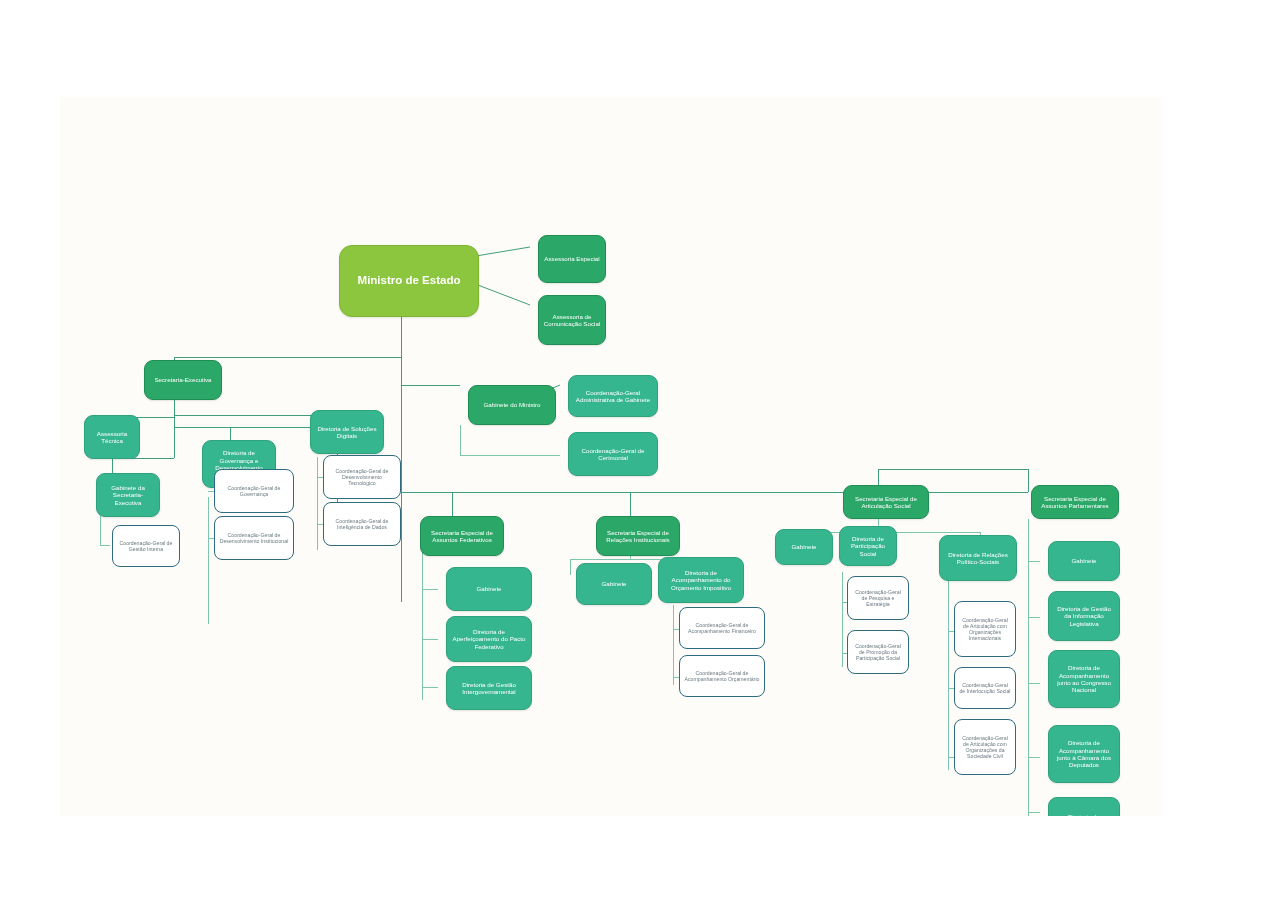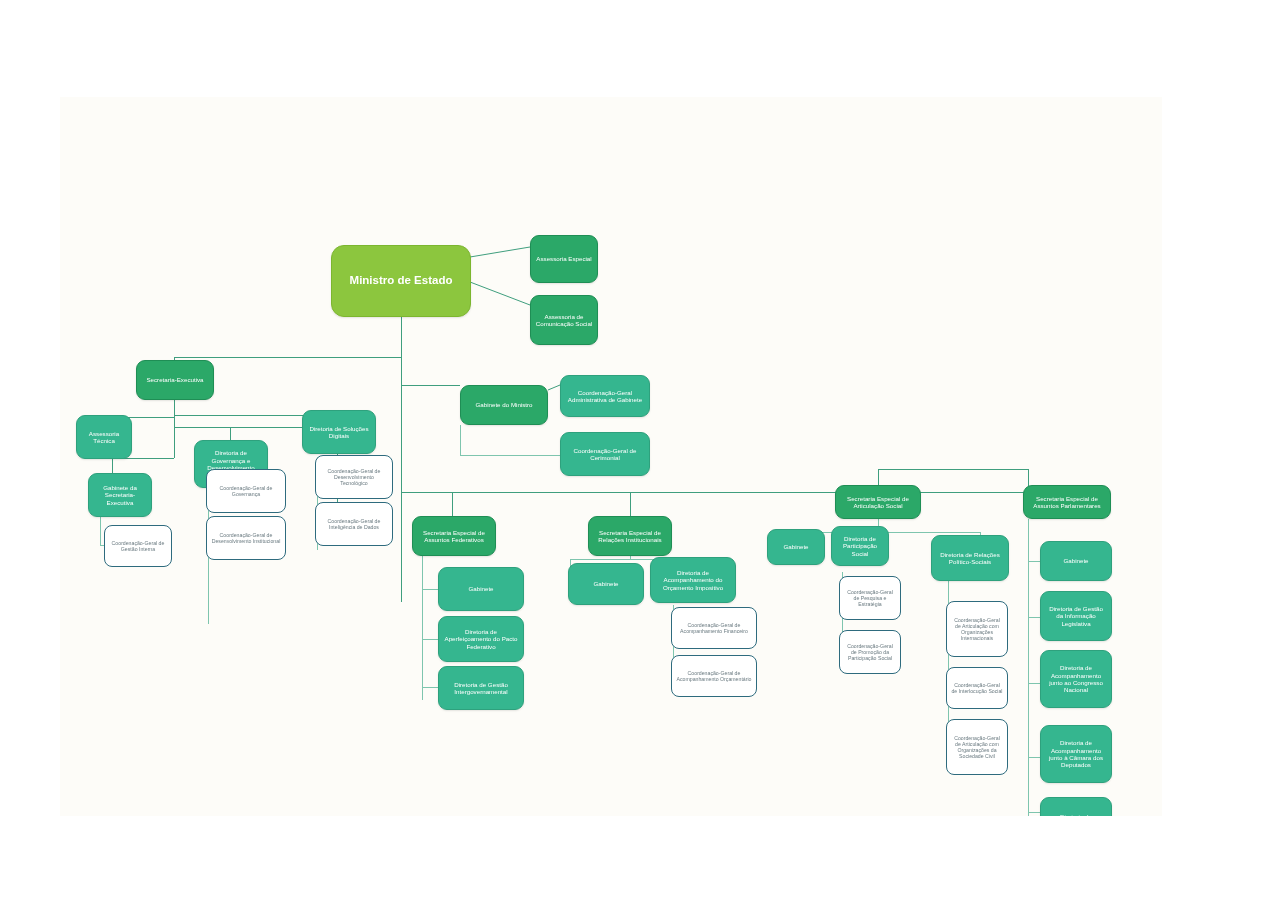"Ministro de Estado" .node { margin-left: none -> 8px }
